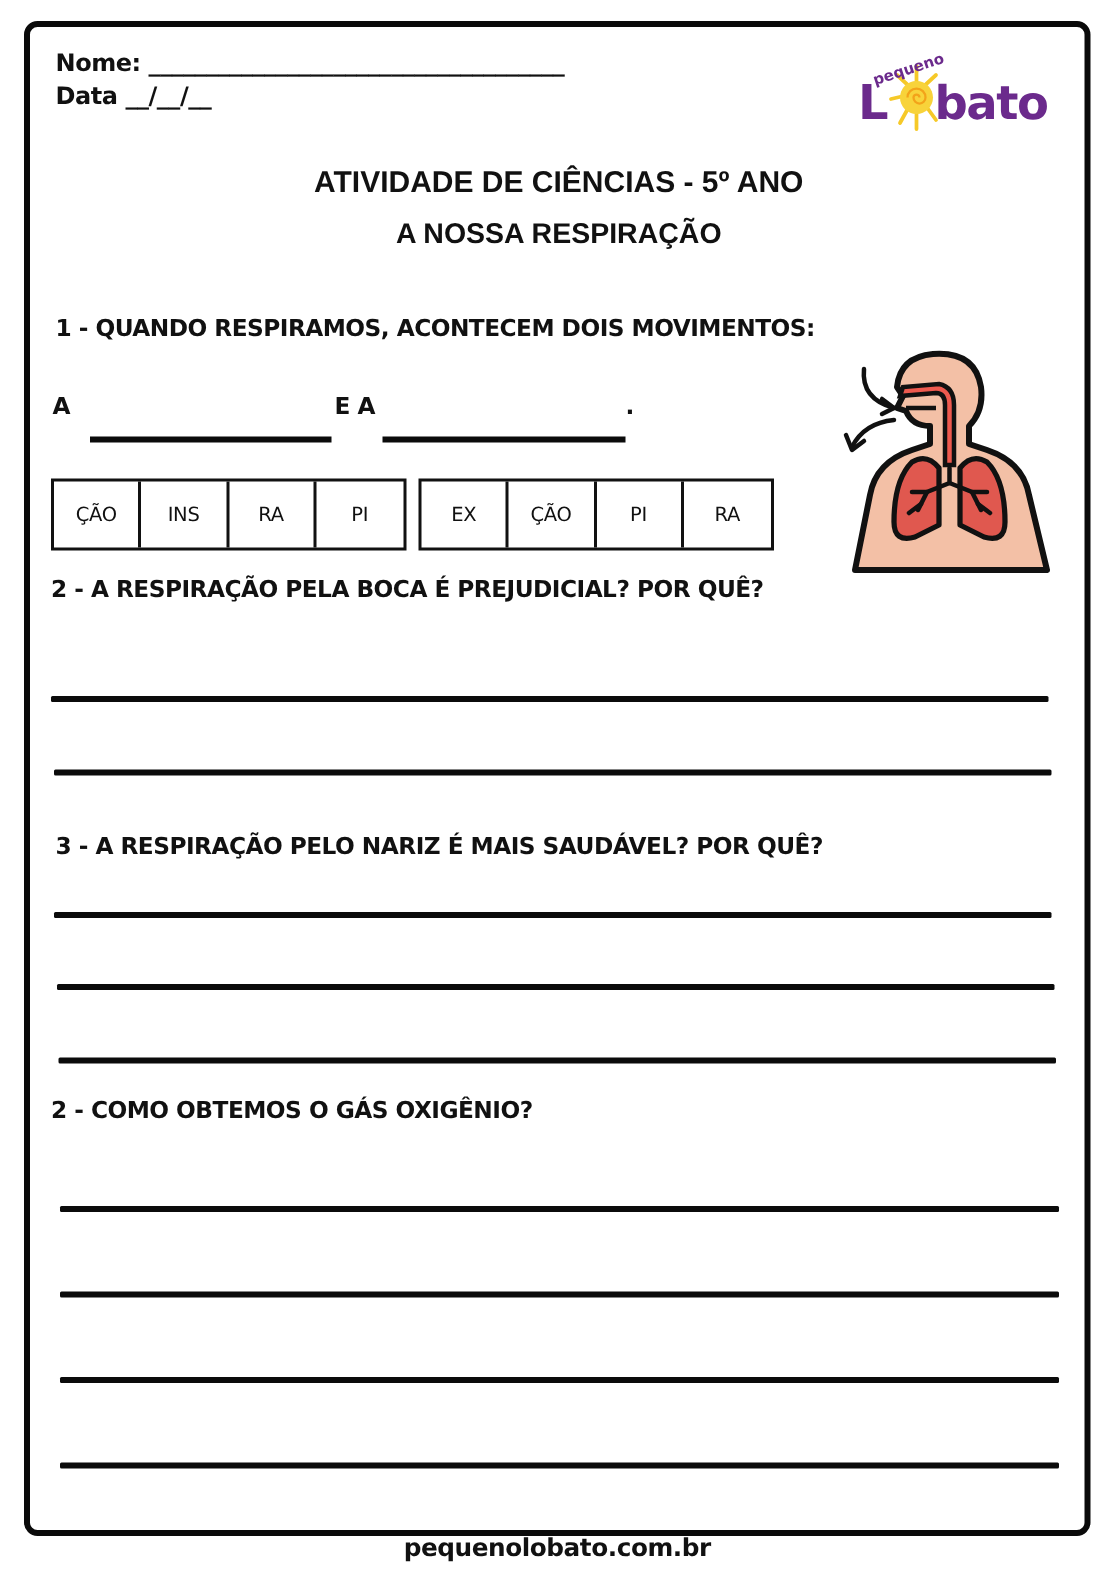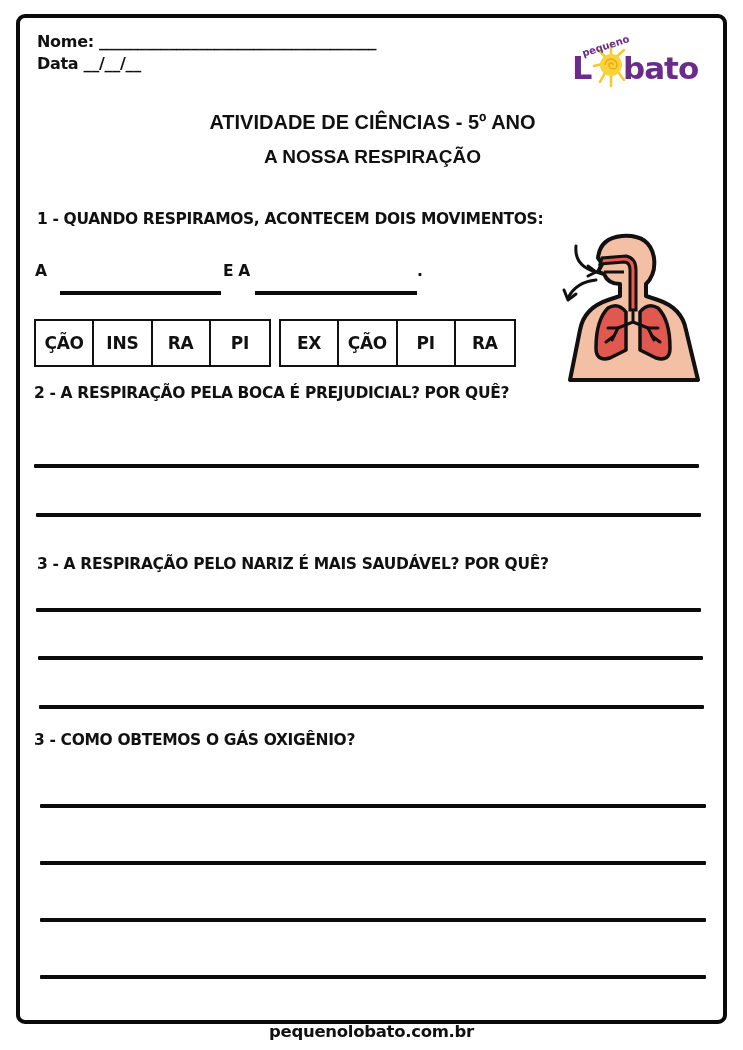"ÇÃO" .syl-cell { font-size: 17px -> 13px; font-weight: bold -> normal }
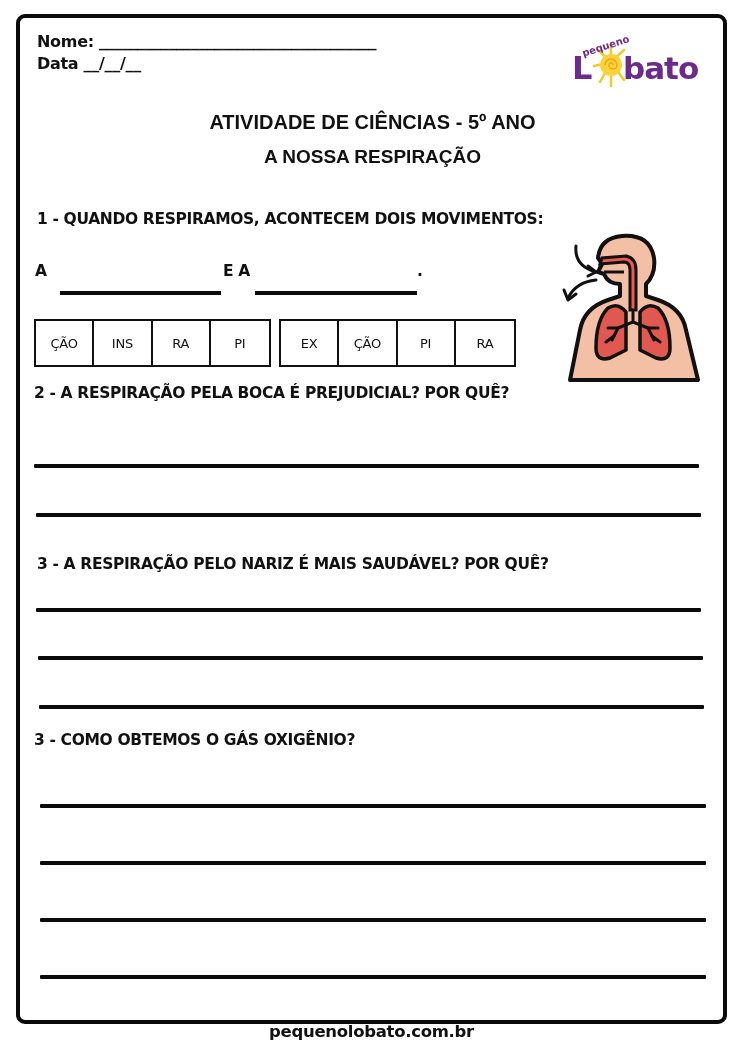"3 - COMO OBTEMOS O" div.abs { text: 3 -> 2 }
